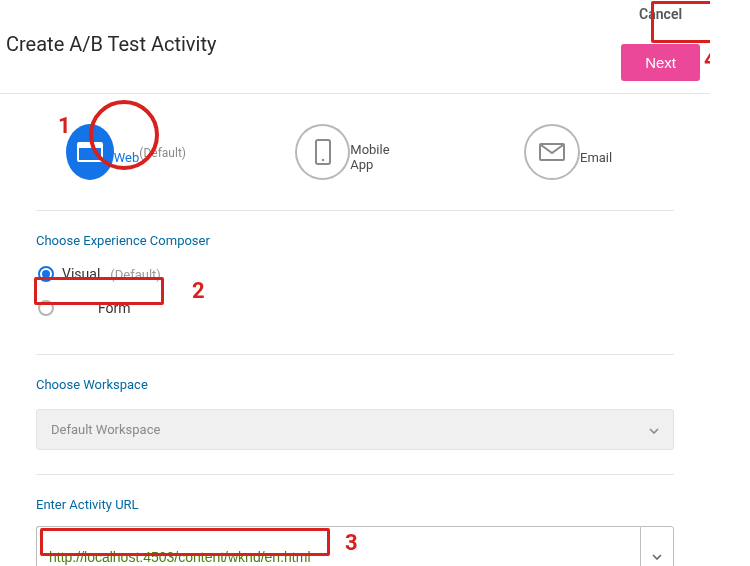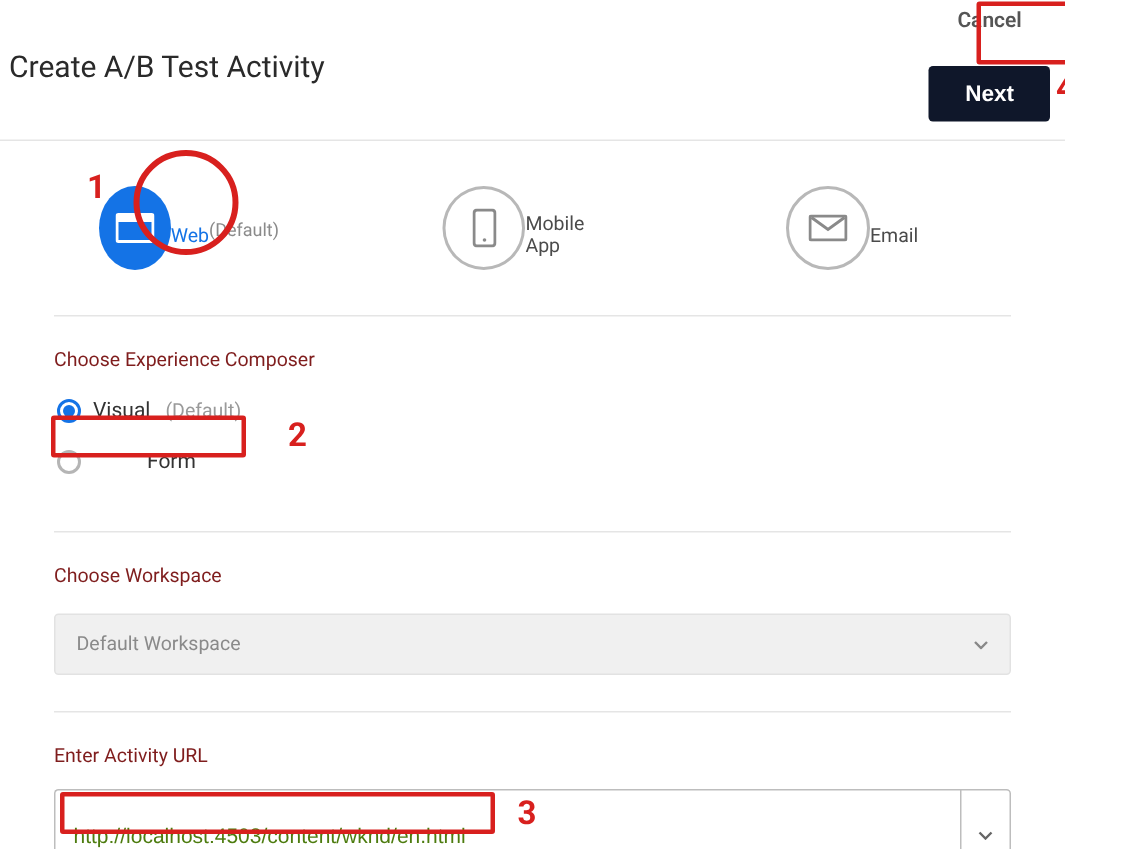"Next" .next-btn { background: #0f172a -> #ec4899; font-weight: 700 -> 400 }
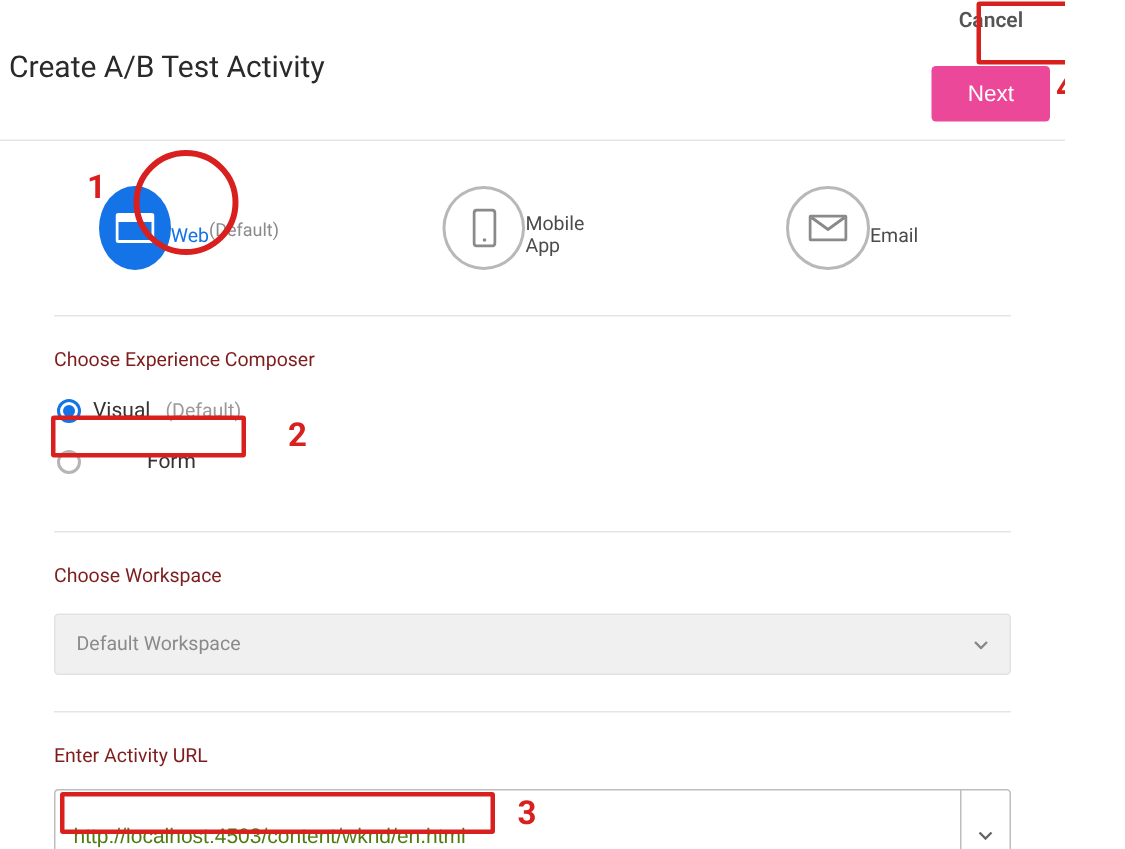"Choose Experience Composer" .section-title { color: #7f1d1d -> #0369a1 }
